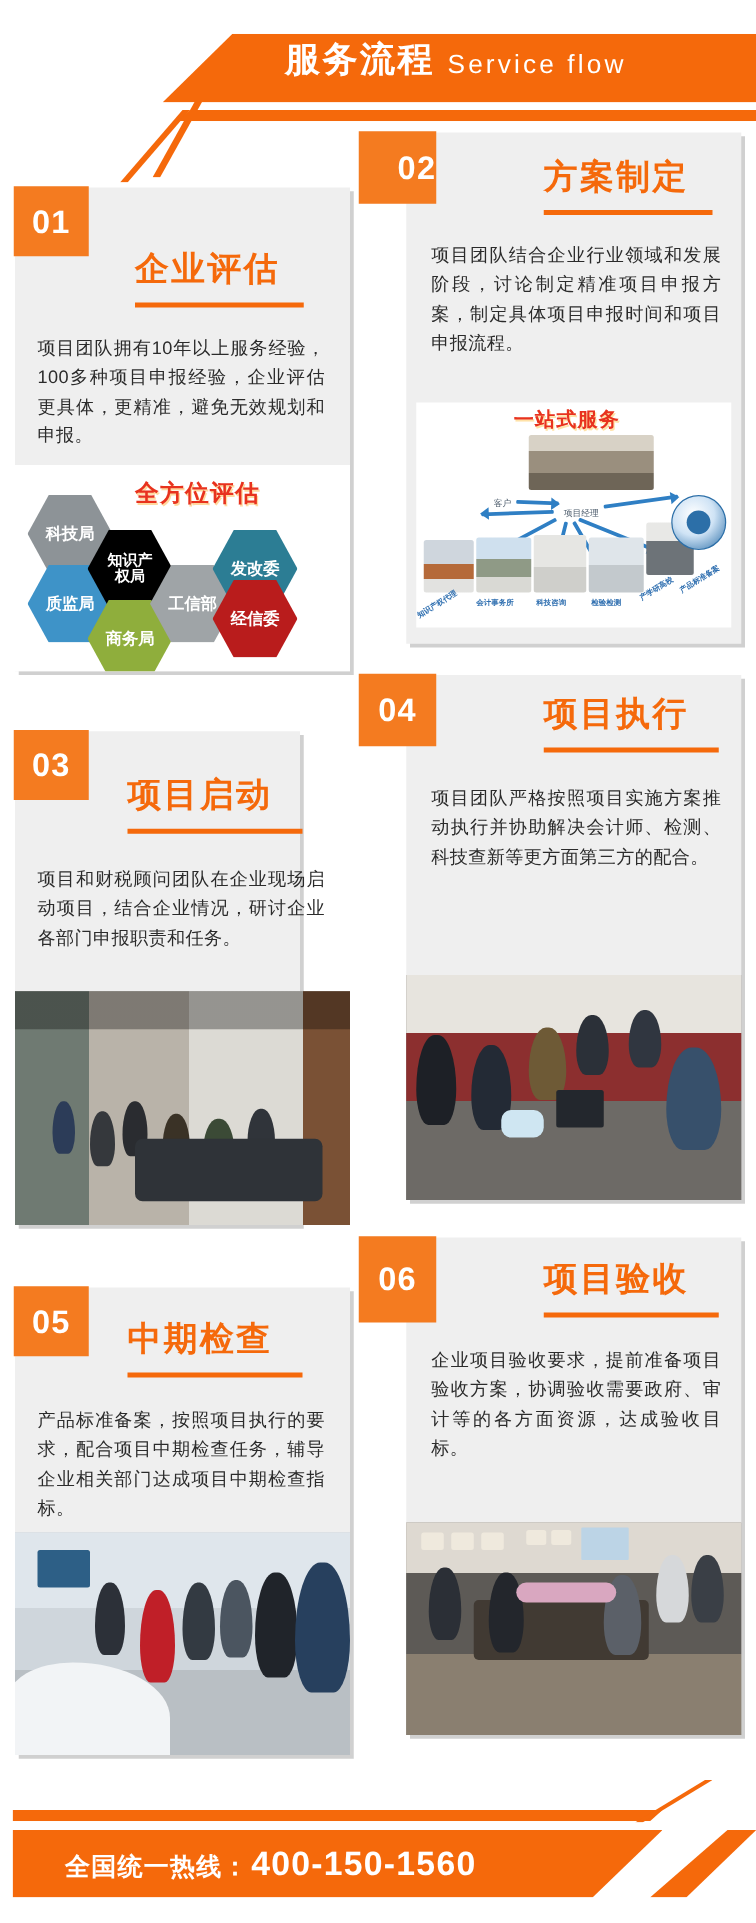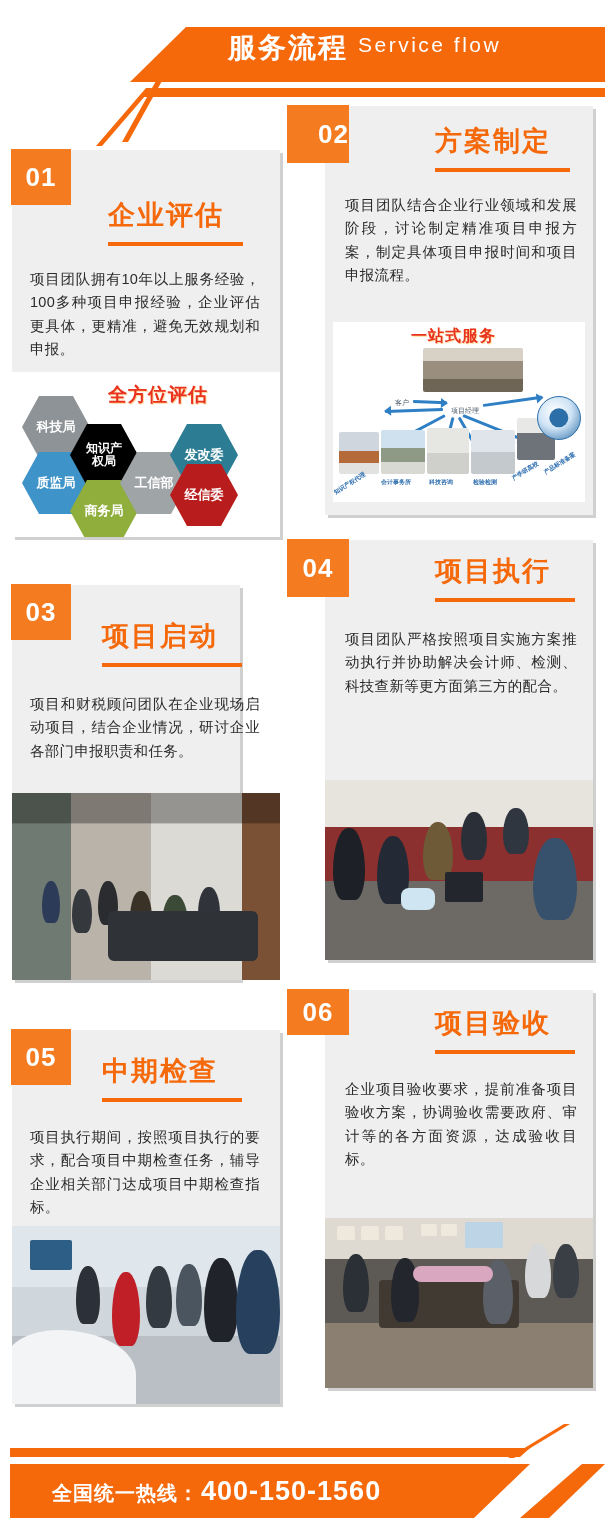"服务流程" .hdr-text { align-items: flex-start -> flex-end }
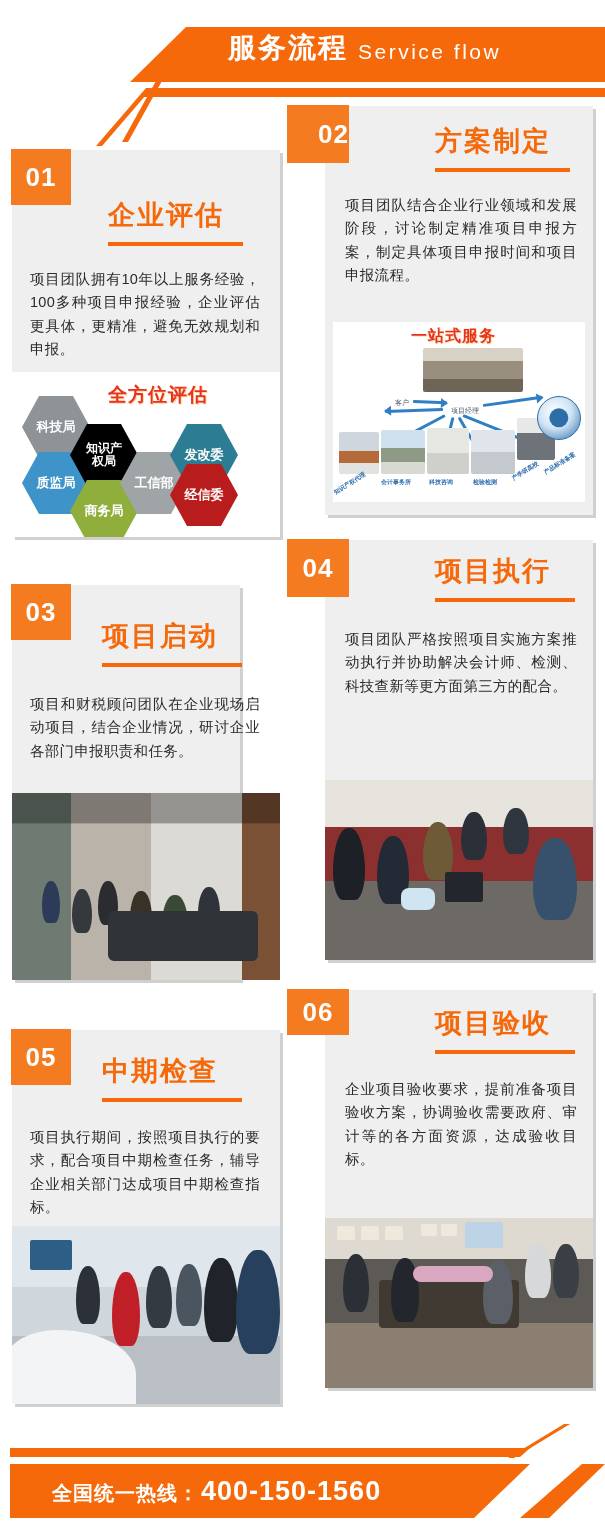"06" div.badge { height: 46px -> 69px }
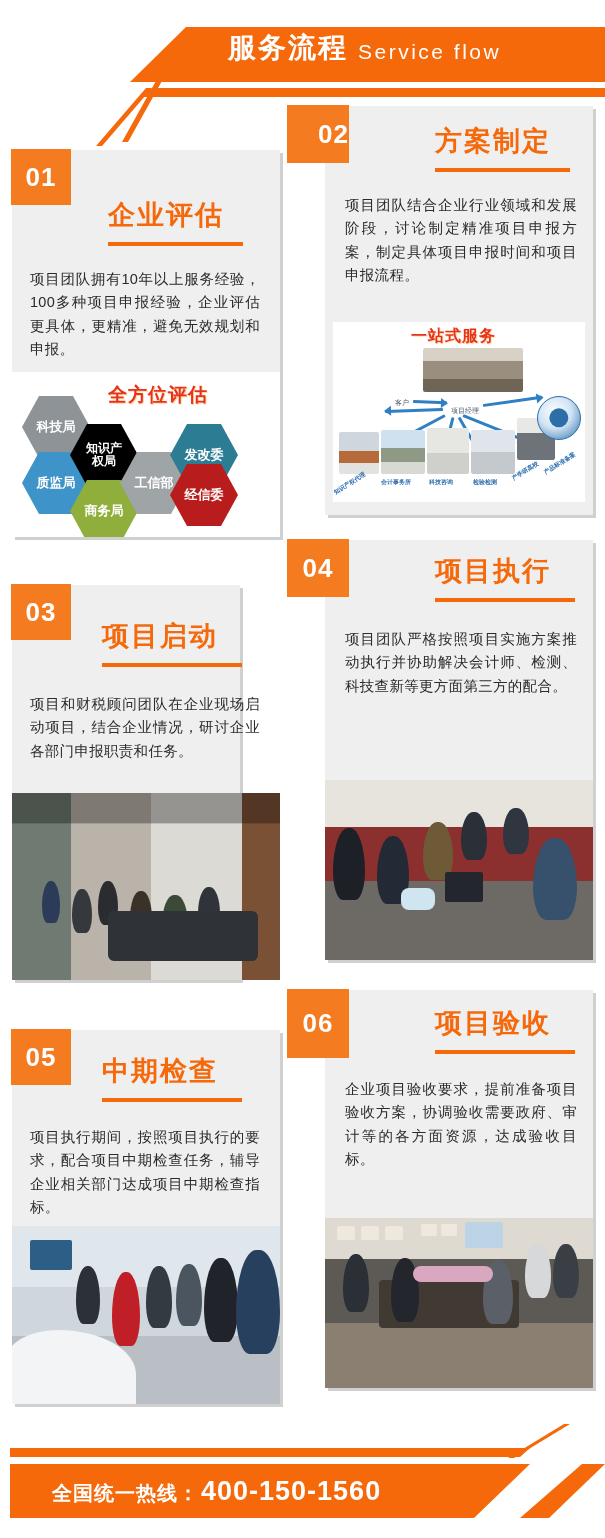"项目执行期间，按照项目执行的要求，配合项目中期检查任务，辅导企业相关部门达成项目" div.card-body { text: 项目执行期间 -> 产品标准备案 }
